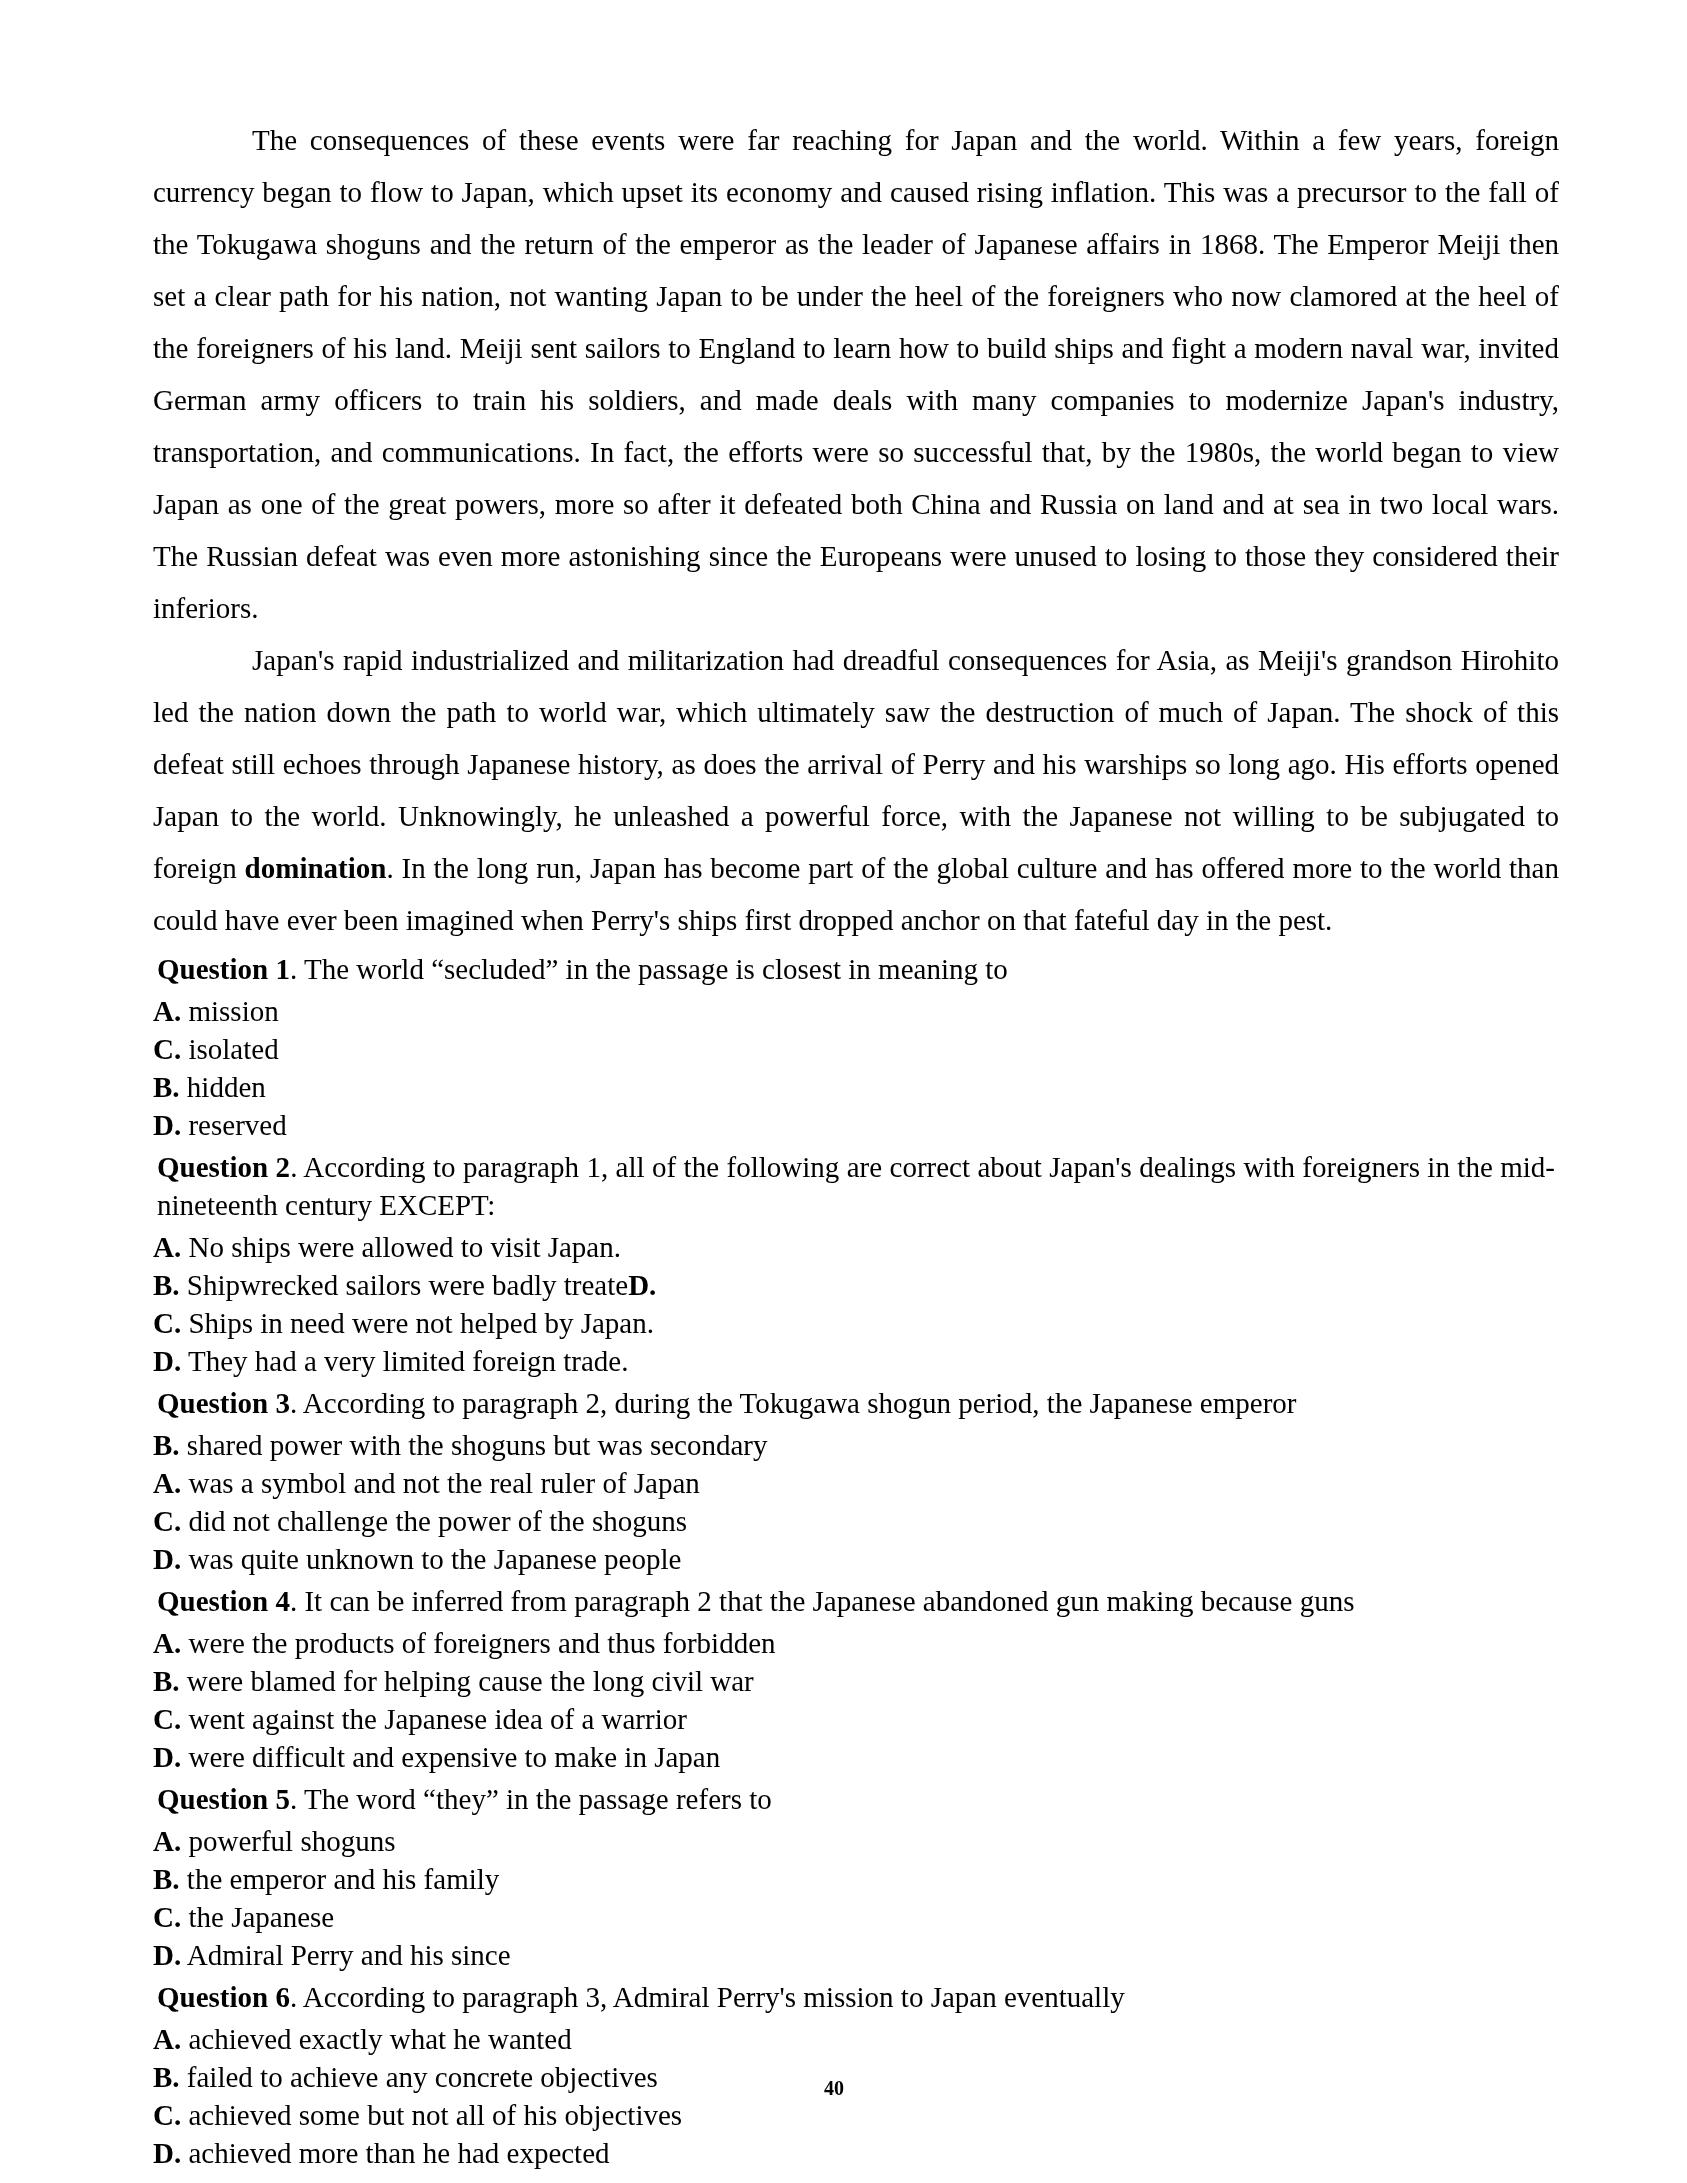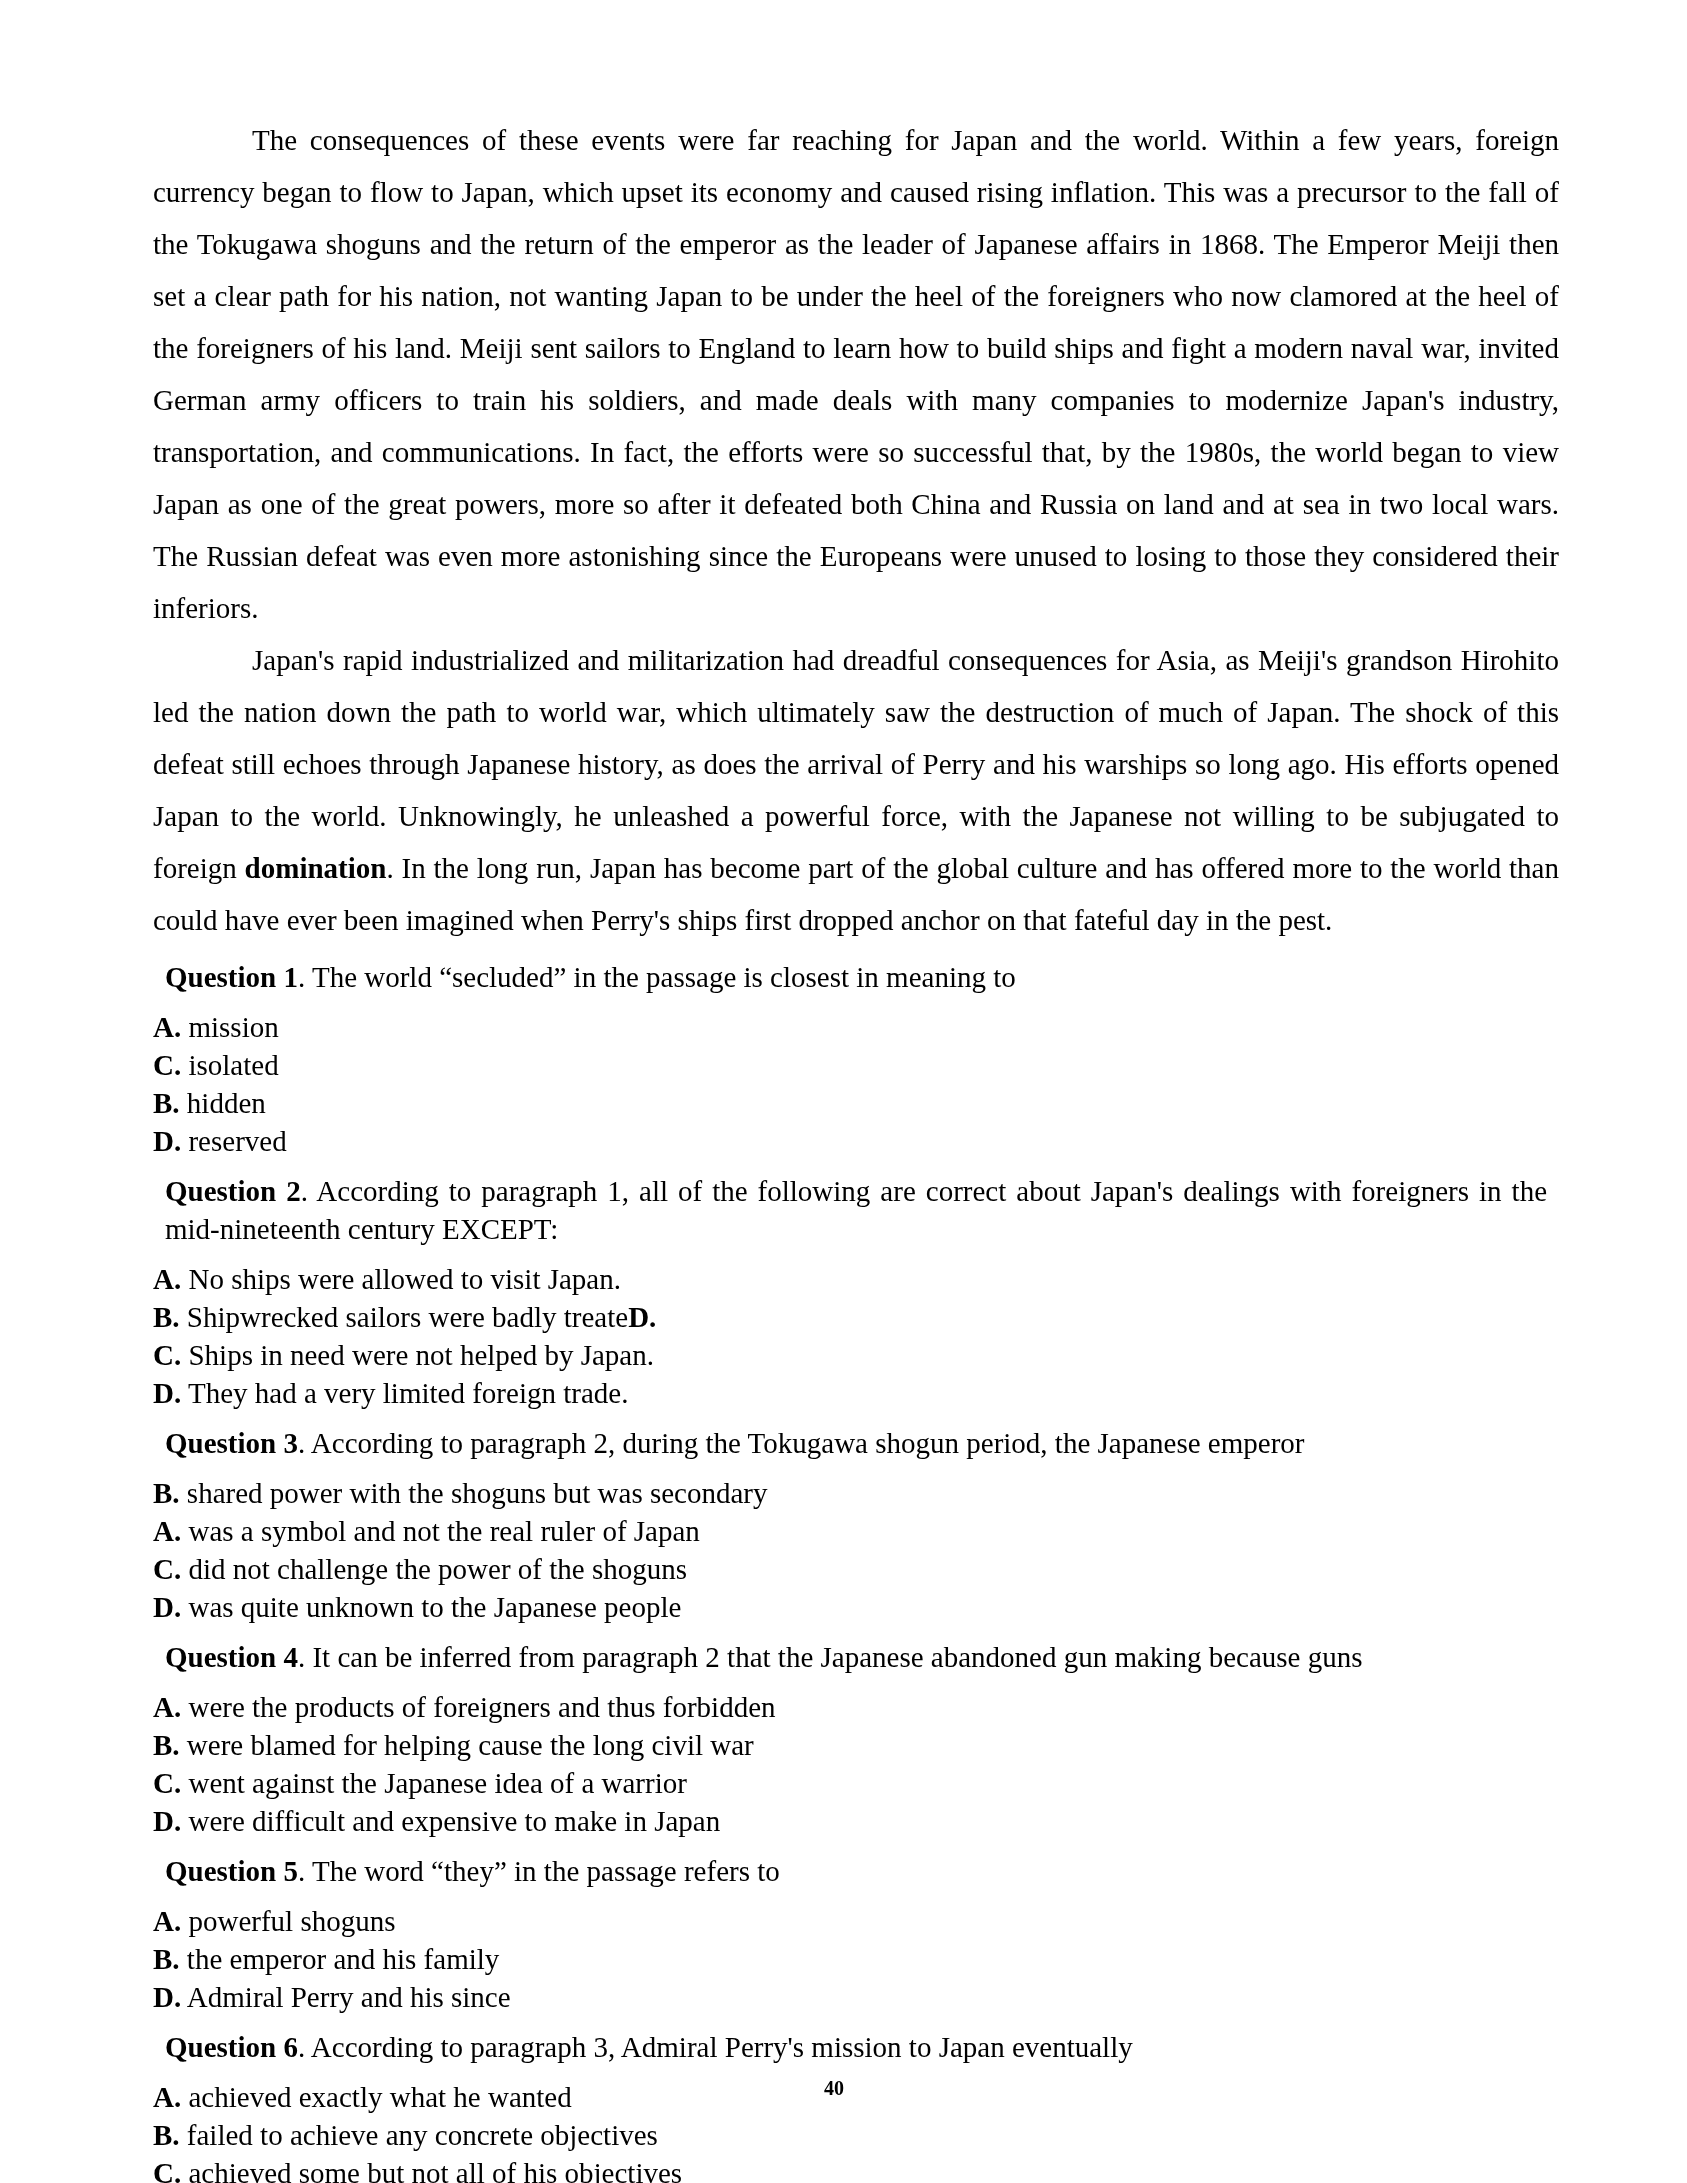"Question 1. The world “secluded”" .qstem { margin: 12px -> 4px }
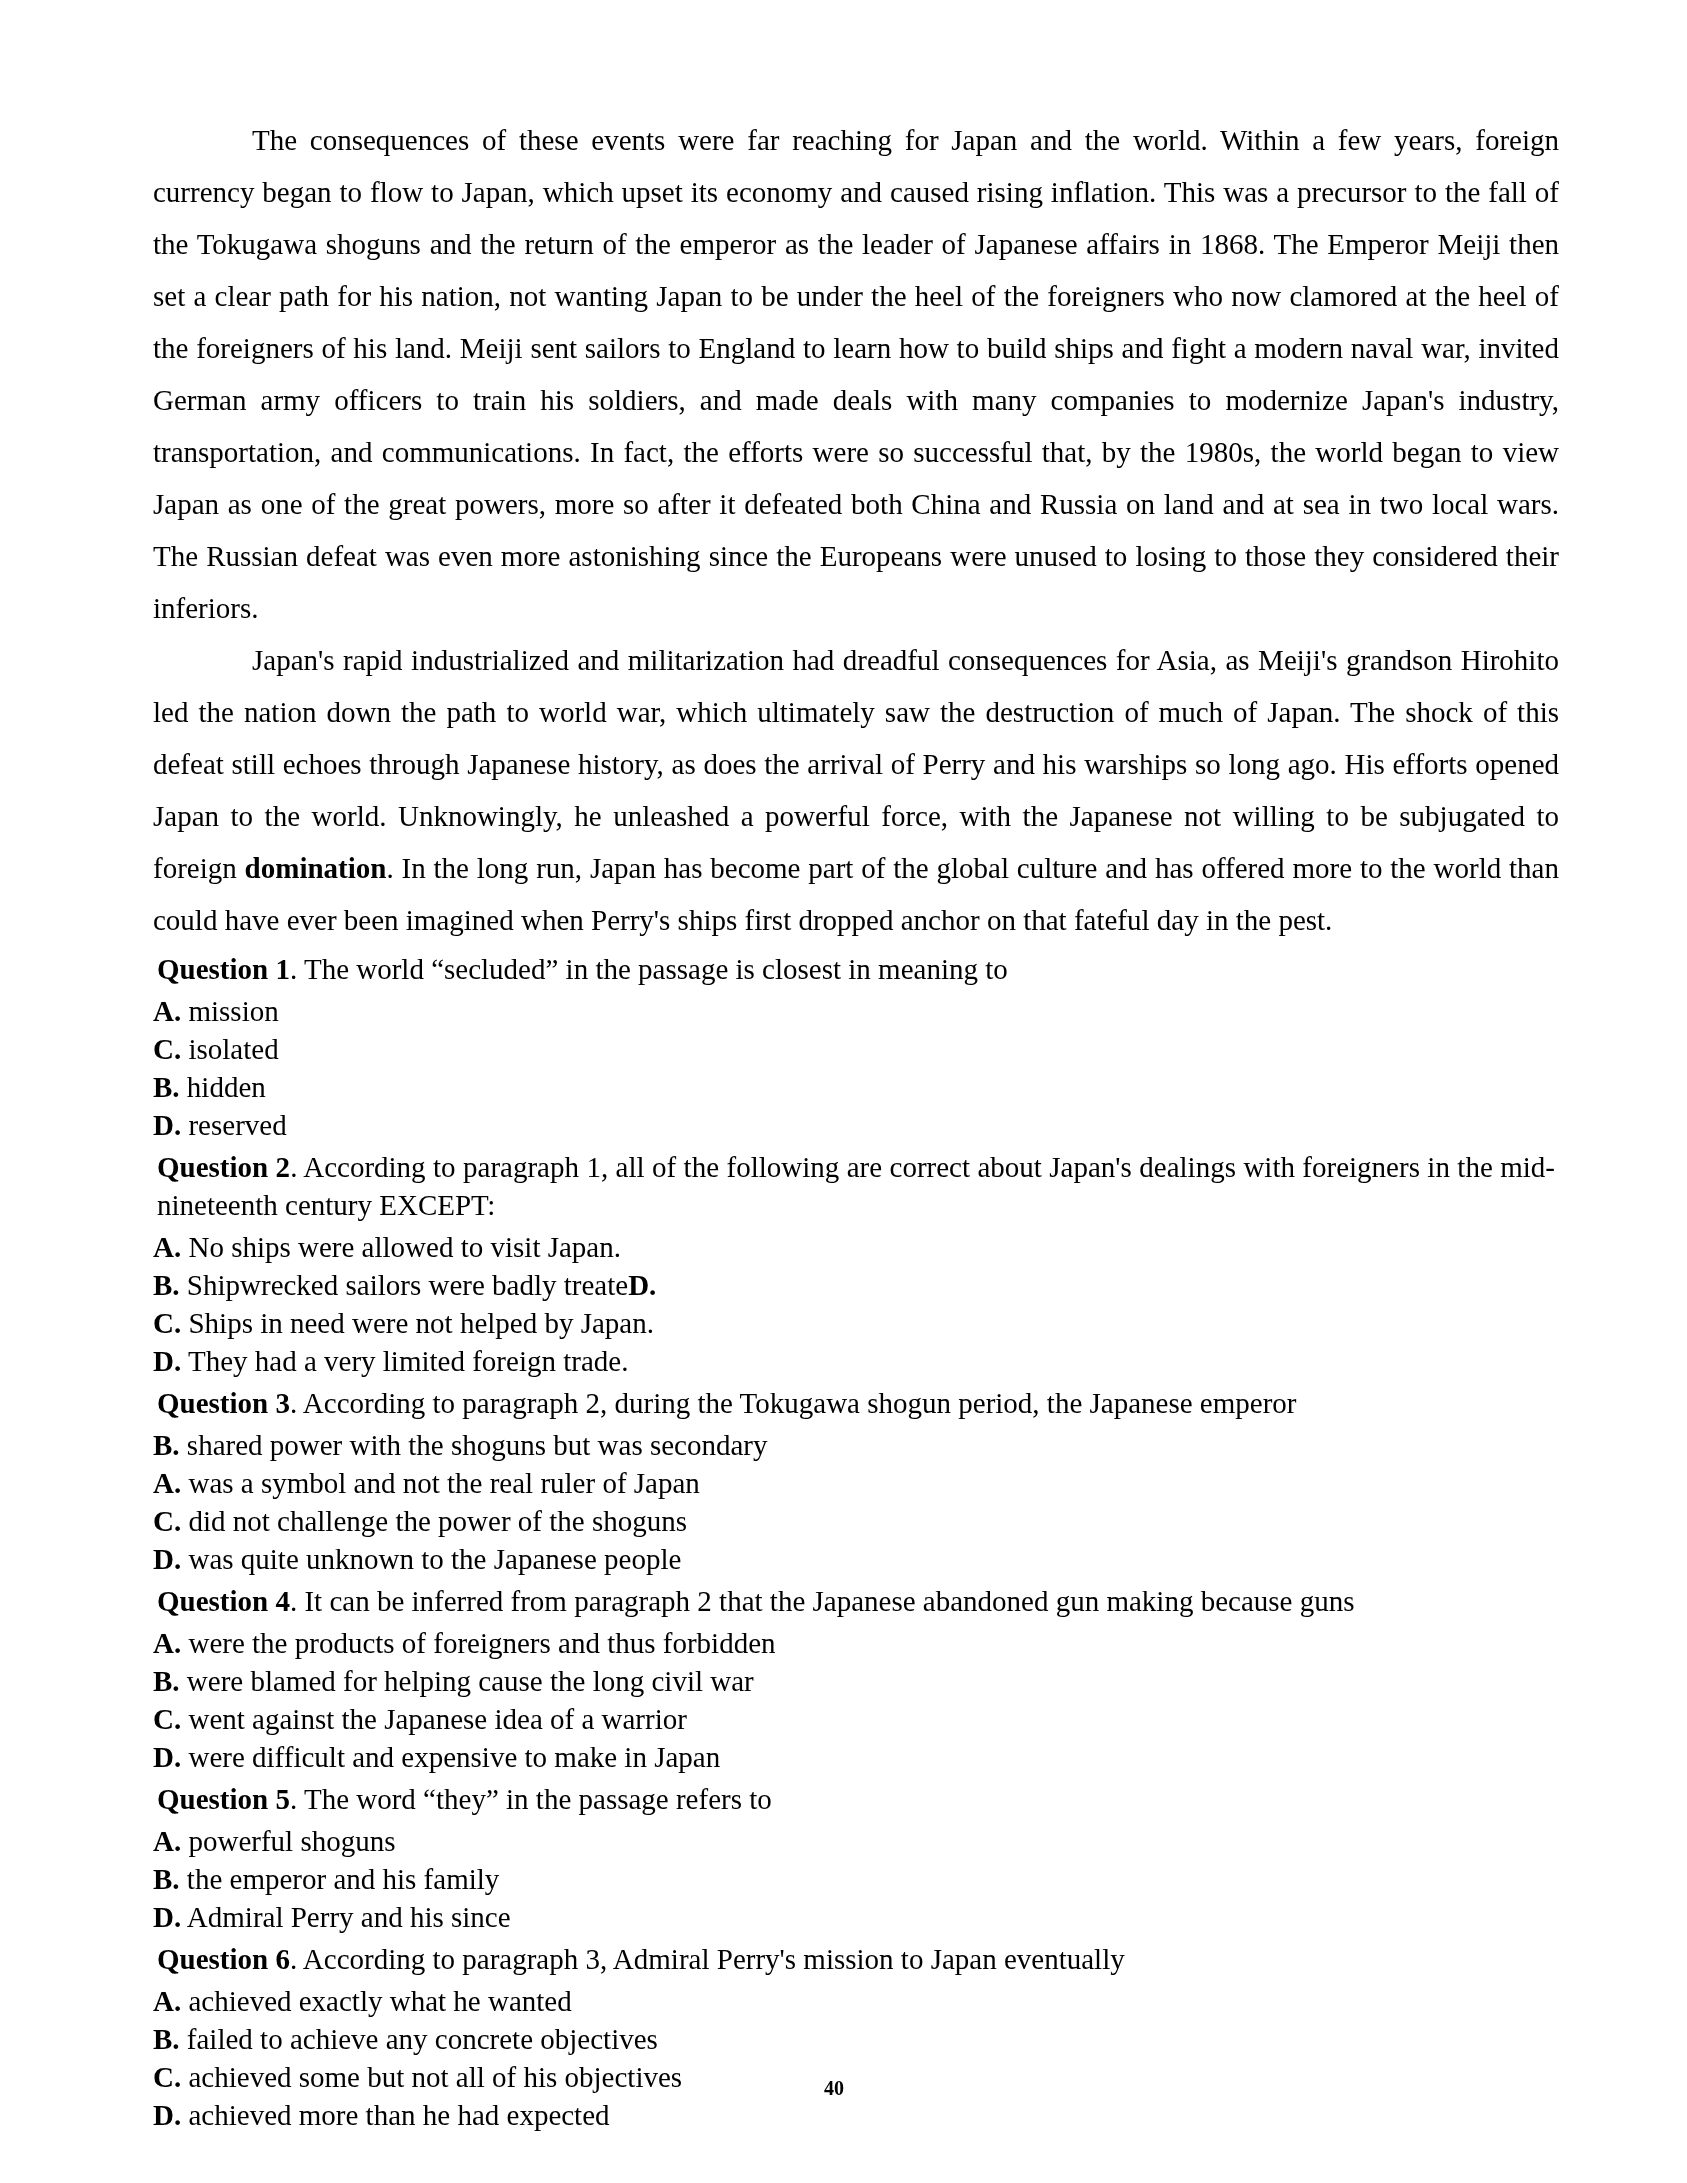"C. the Japanese" p.line { html: none -> <p><span>C.</span><span> the Japanese</span></p> }
